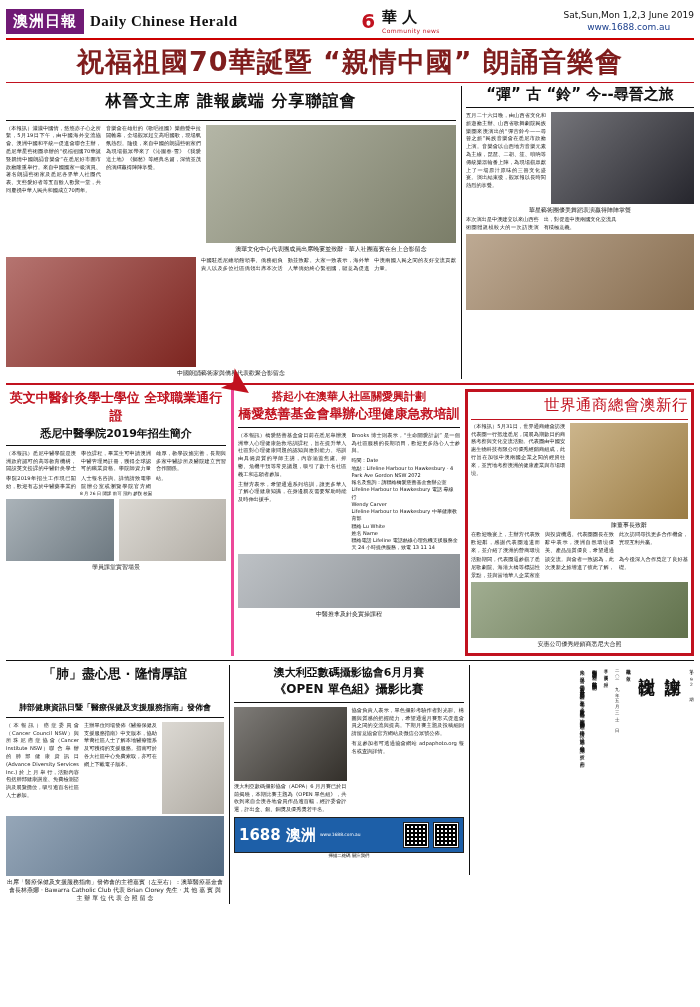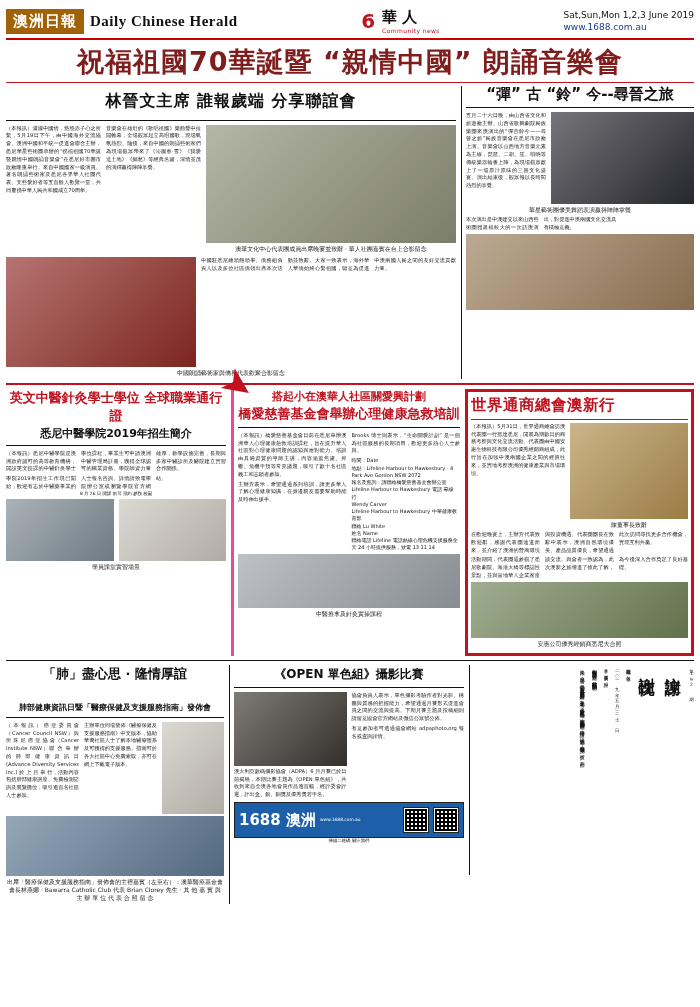"澳洲日報" .mh-logo { background: #a16207 -> #701a75 }
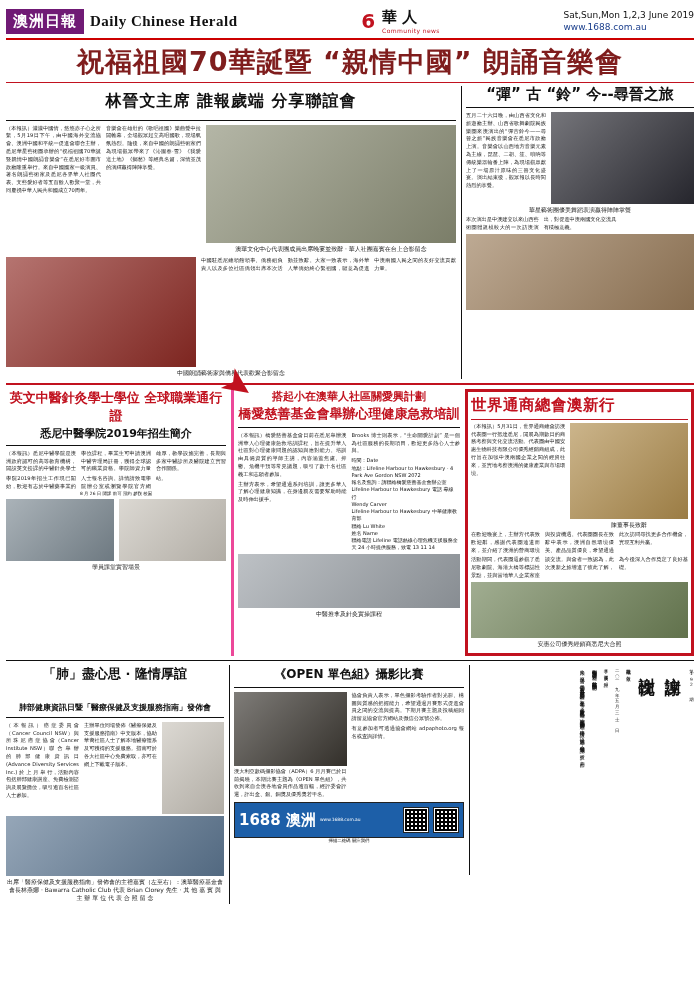"Sat,Sun,Mon 1,2,3 June 2019" .mh-right { text-align: left -> center }
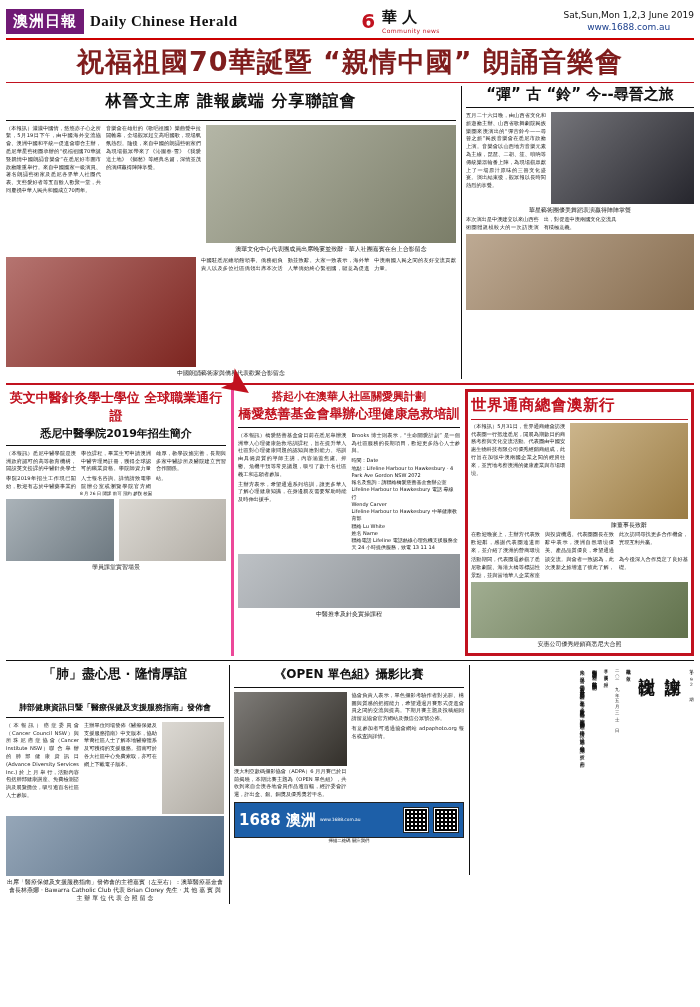"世界通商總會澳新行" .redbox .t1 { font-weight: bold -> normal; text-align: left -> right }
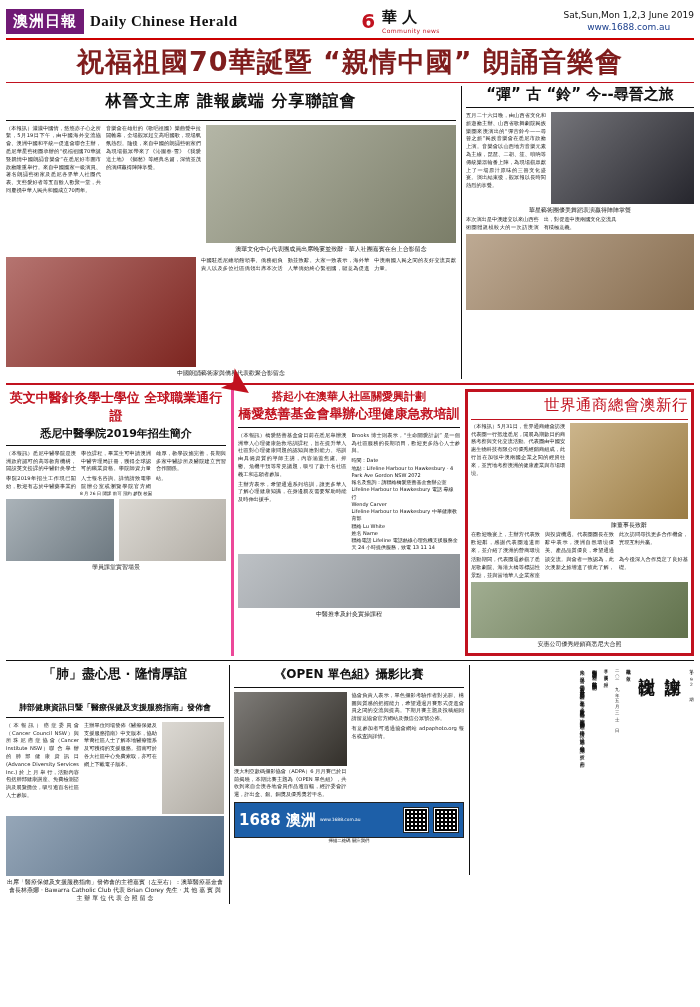"澳大利亞數碼攝影協會6月月賽" div.b { html: none -> <div>澳大利亞數碼攝影協會6月月賽</div> }
